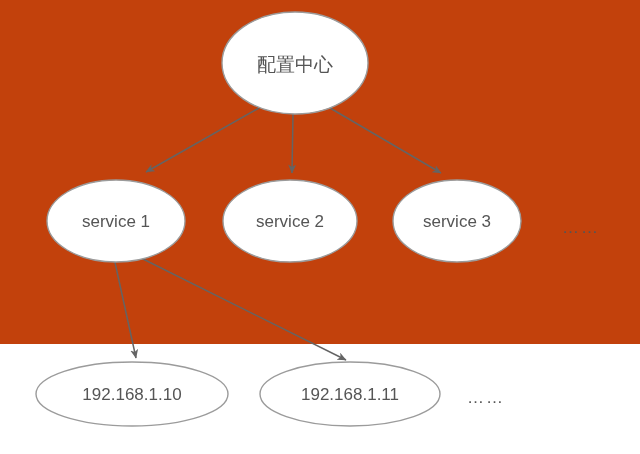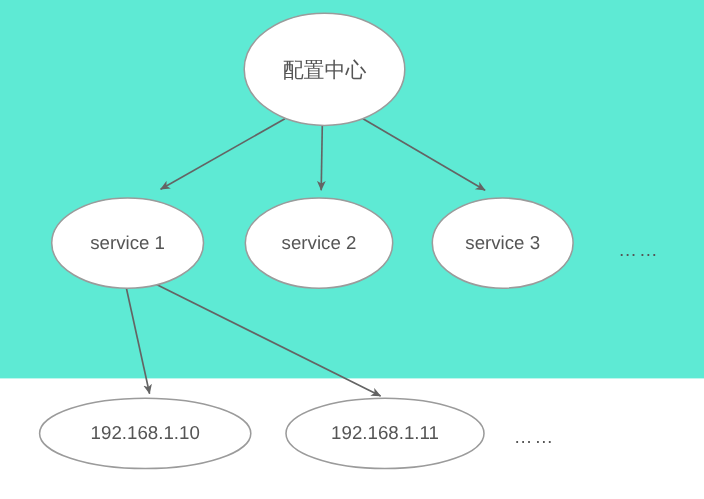"配置中心" #diagram-root { background: #5eead4 -> #c2410c }
